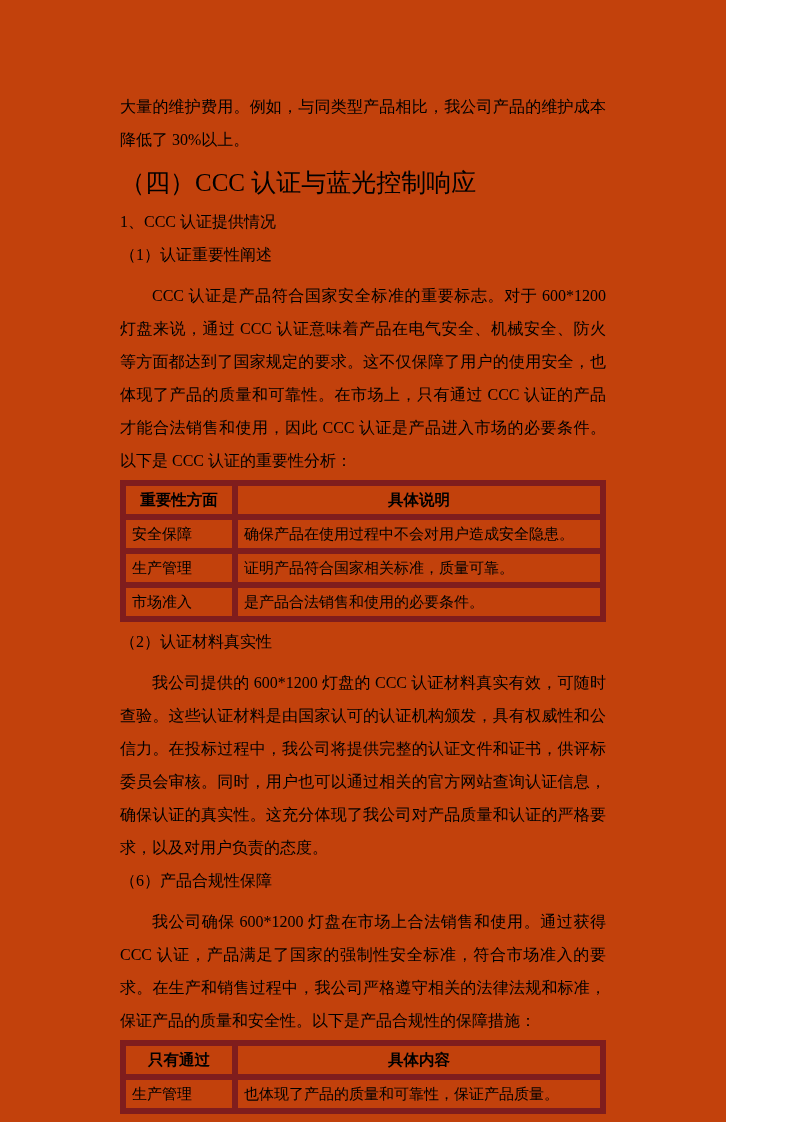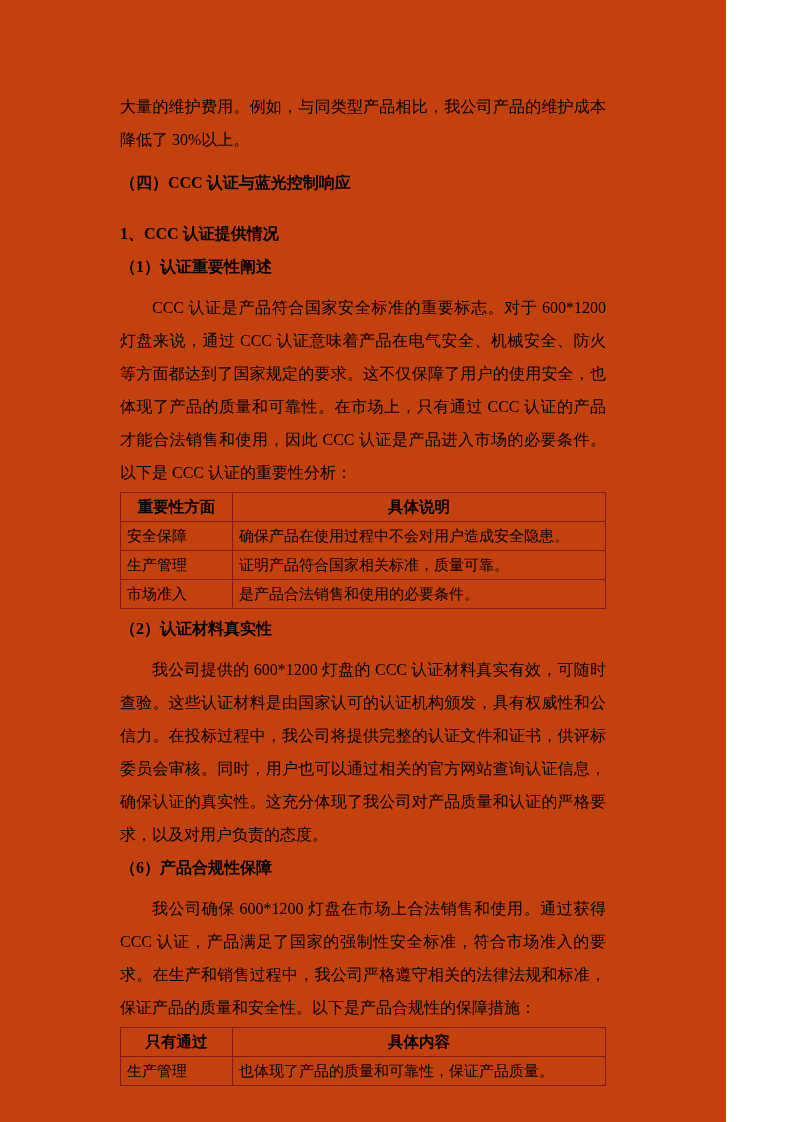"（四）CCC 认证与蓝光控制响应" .section-heading { font-size: 16px -> 25px; font-weight: bold -> normal; margin: 10px 0 18px 0 -> 10px 0 6px 0 }
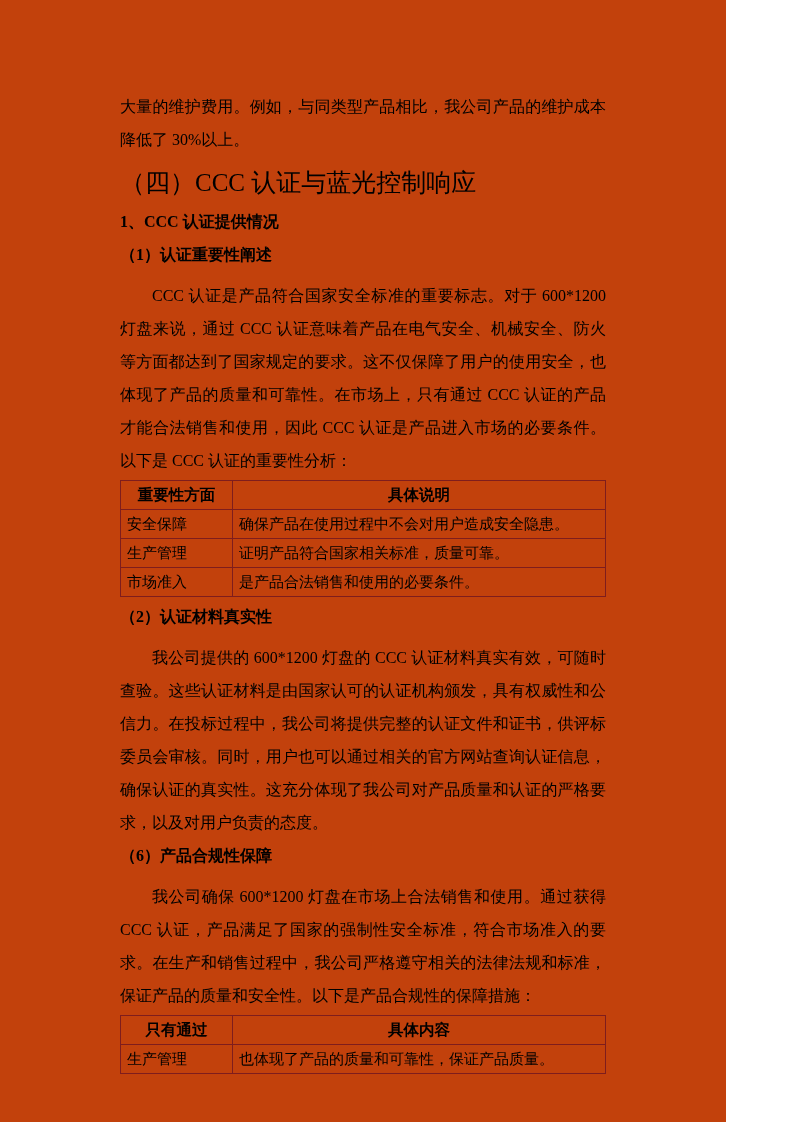"1、CCC 认证提供情况" .sub-heading { font-weight: bold -> normal }
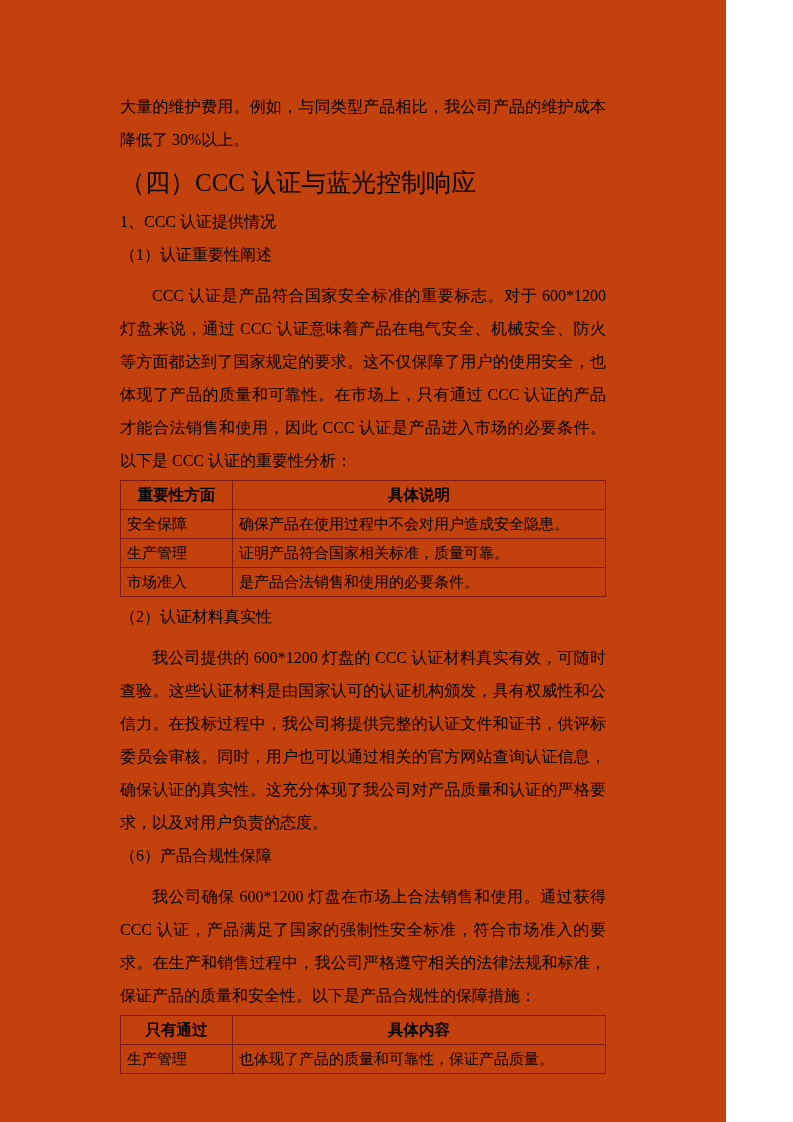"重要性方面" .doc-table th, .doc-table td { border: 1px solid #7f1d1d -> 6px solid #7f1d1d }
